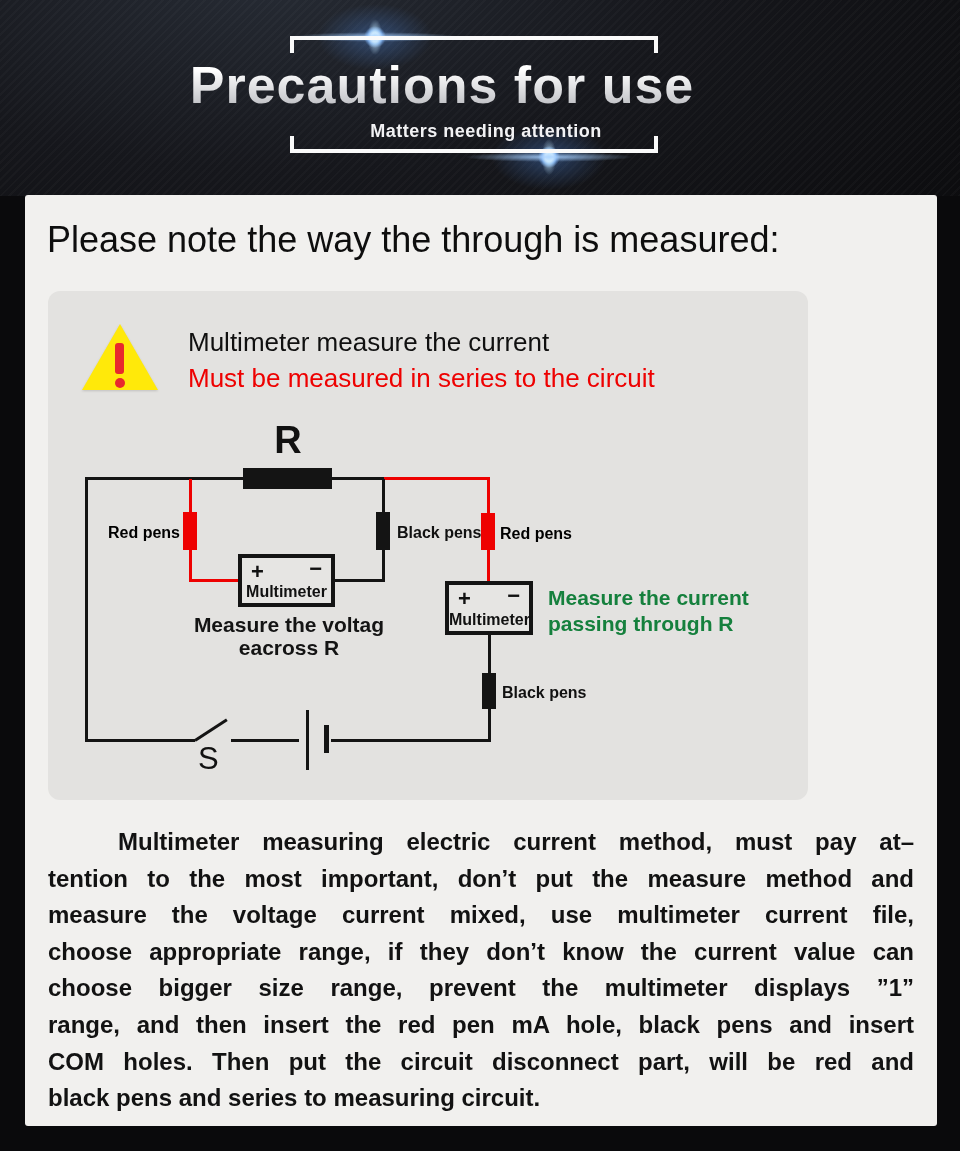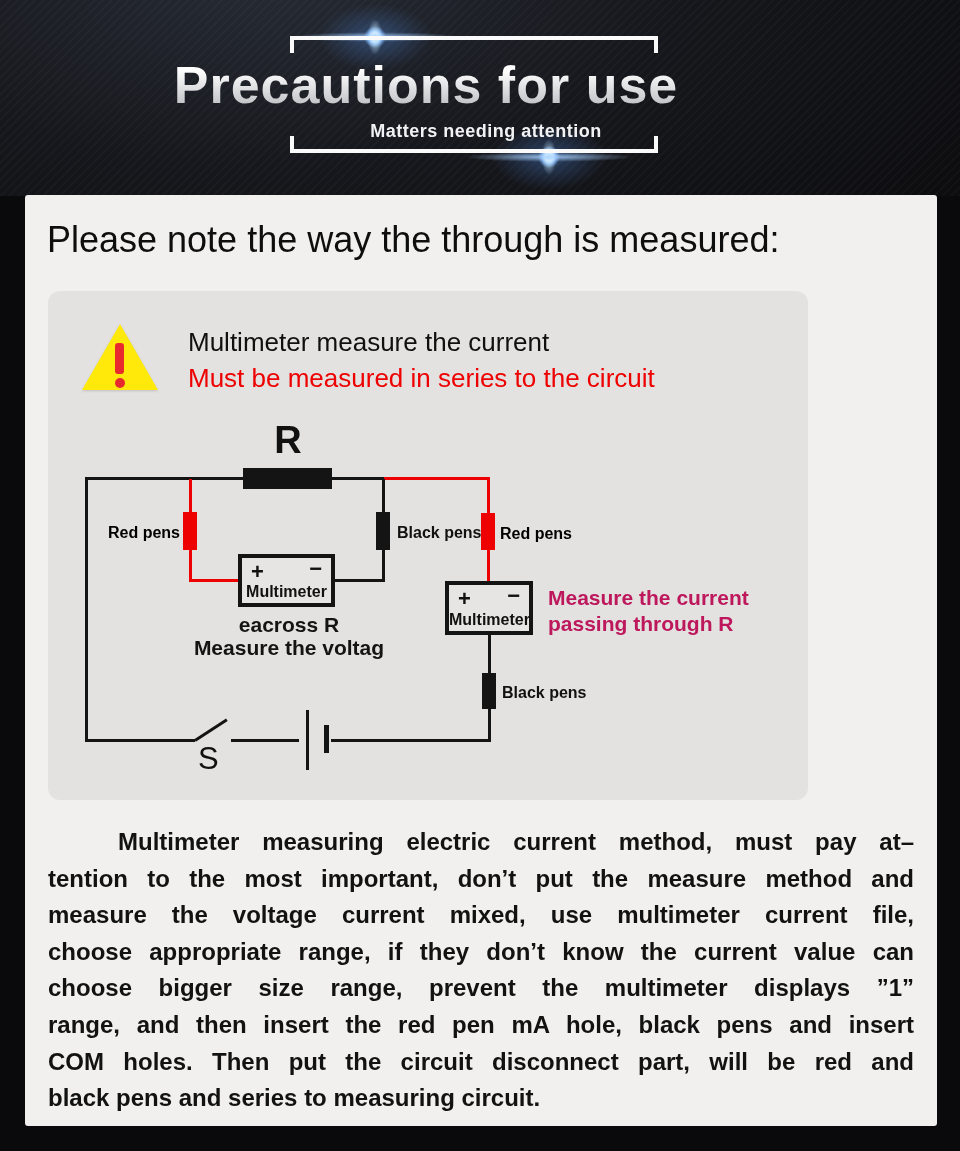"Precautions for use" .hdr-title { left: 0 -> 16px }
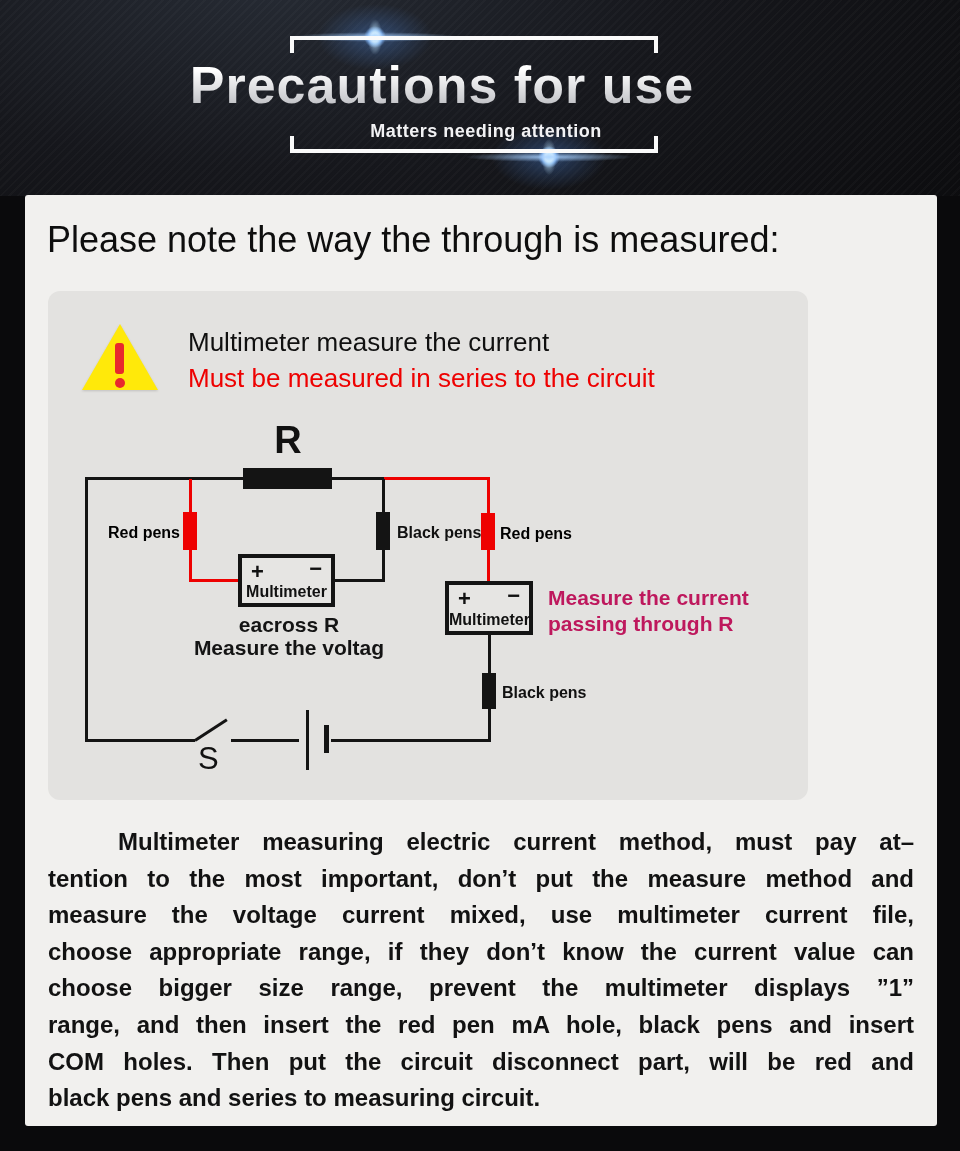"Measure the current" .cap2 { color: #be185d -> #15803d }
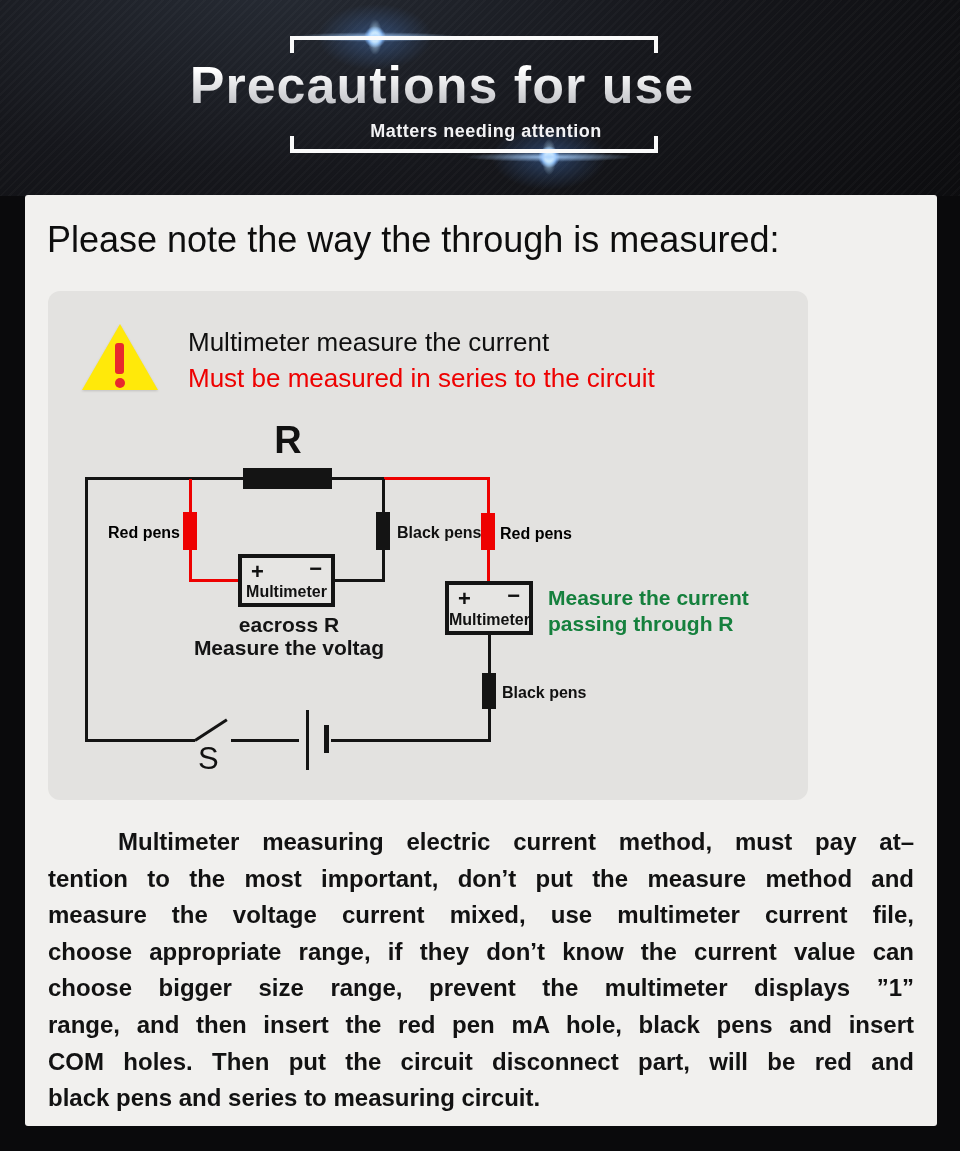"eacross R" div { order: before "Measure the voltag" -> after "Measure the voltag" }
